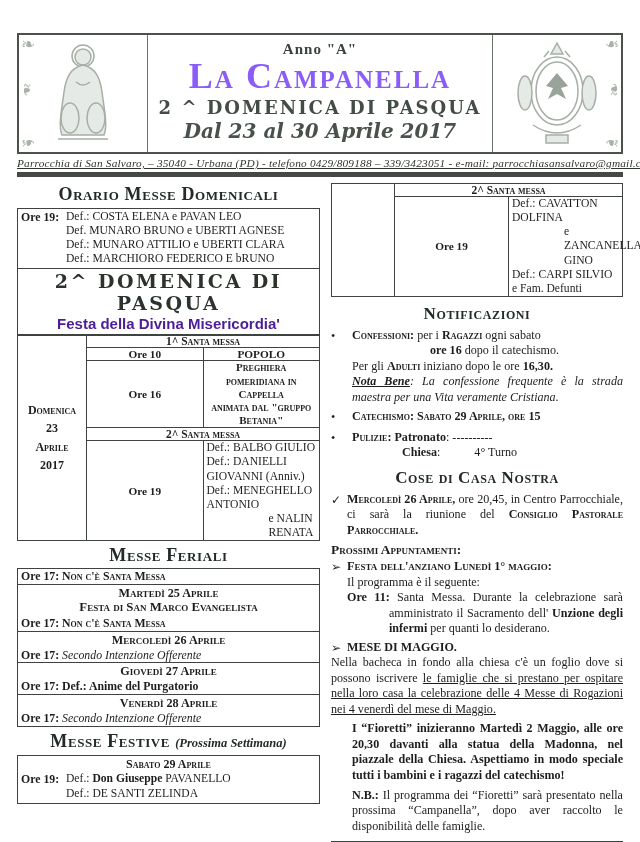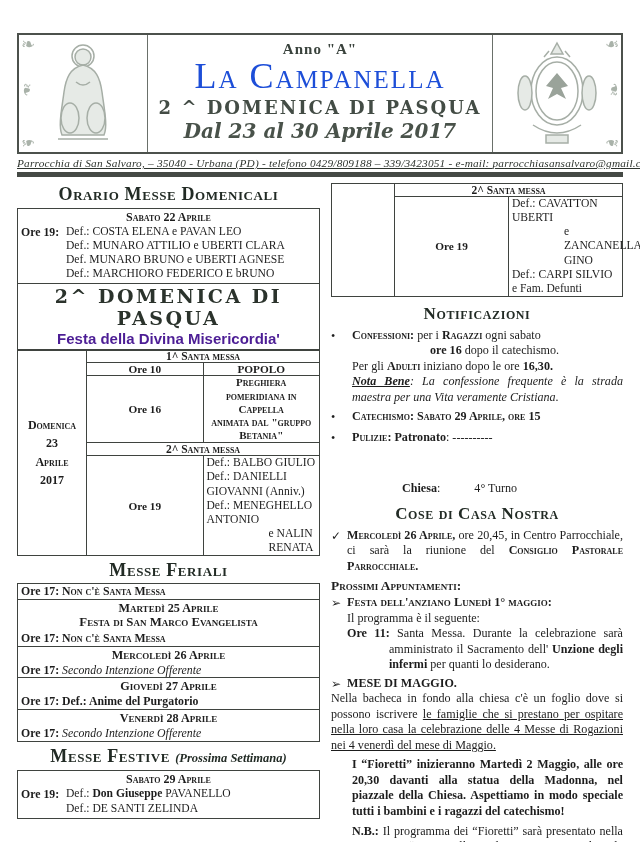"La Campanella" .big-title { color: #1d4ed8 -> #8b5cf6; font-weight: normal -> bold }
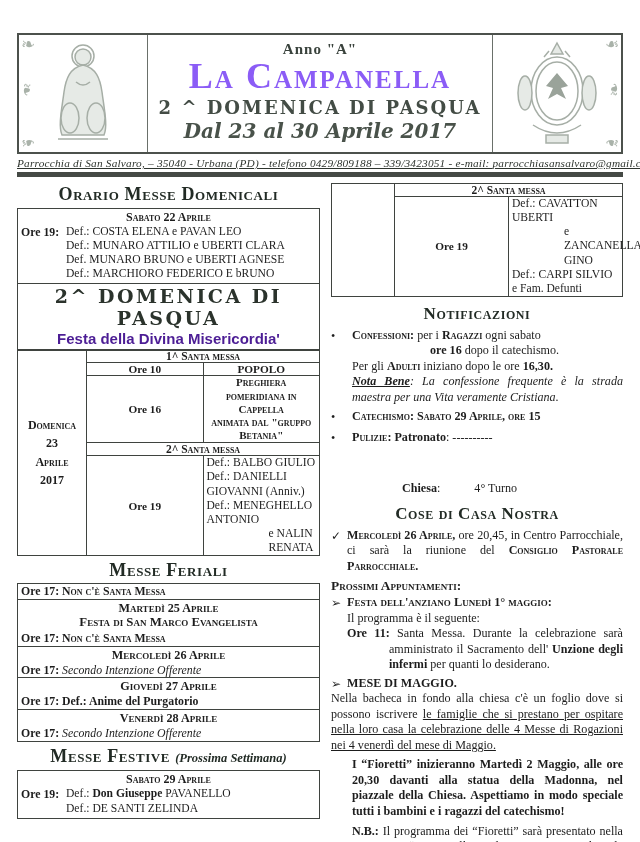"Def.: CAVATTON UBERTI" div.defline { text: UBERTI -> DOLFINA }
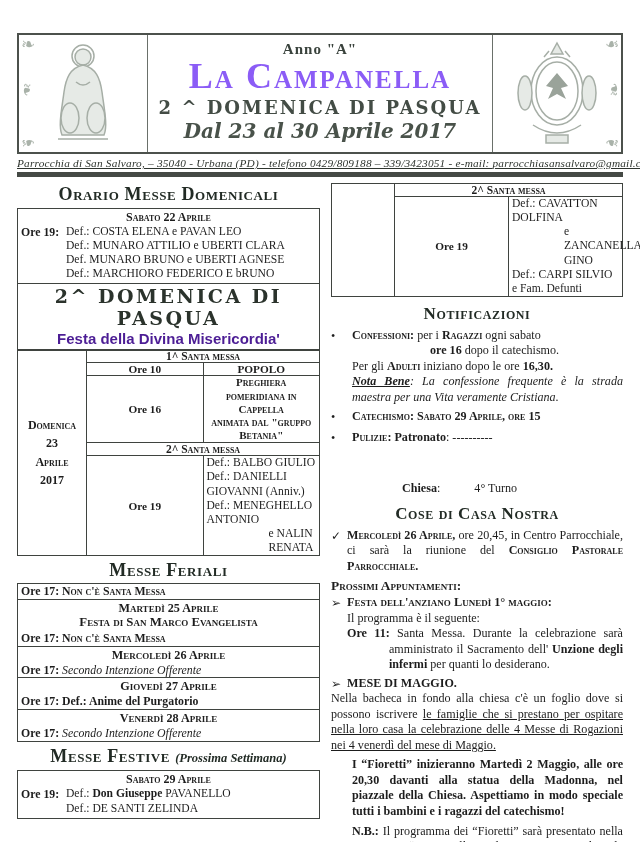"Sabato 22 Aprile" div.sab-head { html: <div>Sabato 22 Aprile</div> -> none }
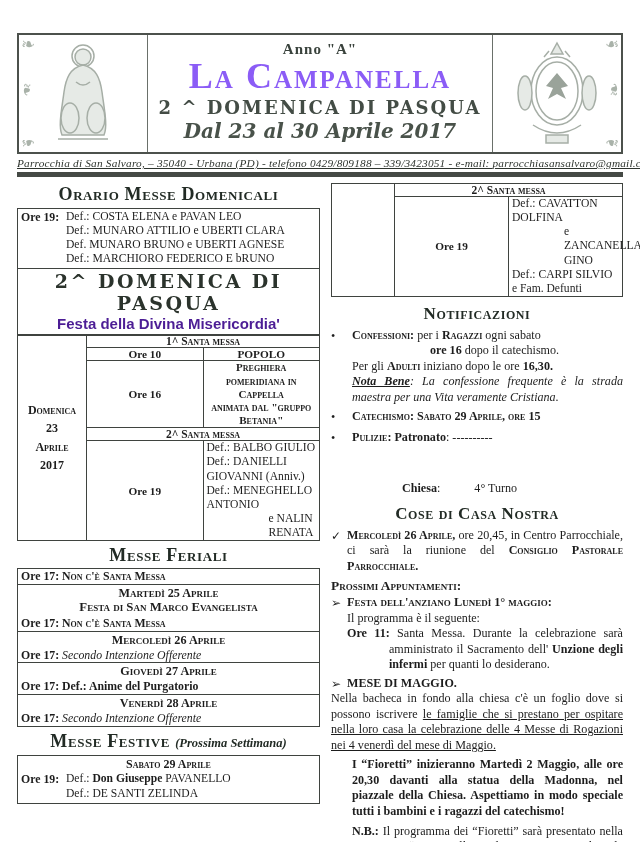"Def.: MUNARO ATTILIO e UBERTI" div.defline { order: before "Def. MUNARO BRUNO e UBERTI" -> after "Def. MUNARO BRUNO e UBERTI" }
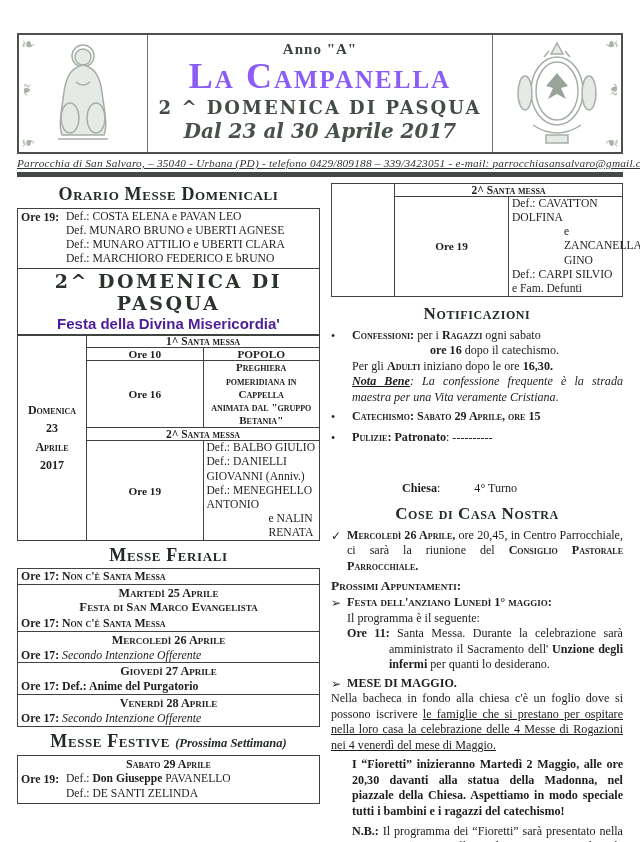"Chiesa: 4° Turno" .pulz-l2 { margin-top: 36px -> none }
